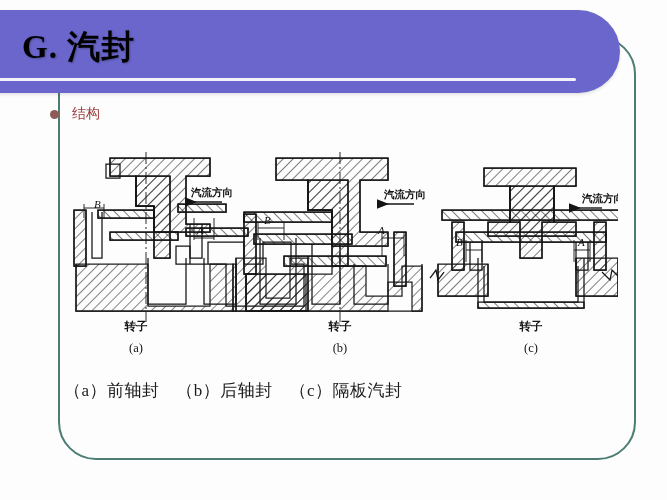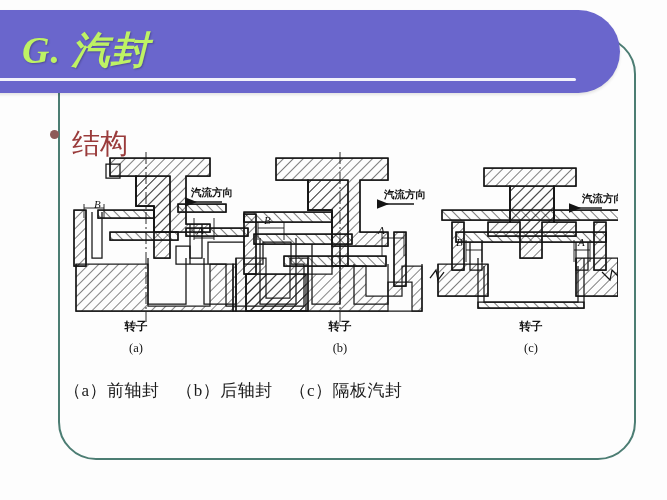"G. 汽封" .title-text { color: #bef264 -> #000000; font-size: 38px -> 33px; font-style: italic -> none }
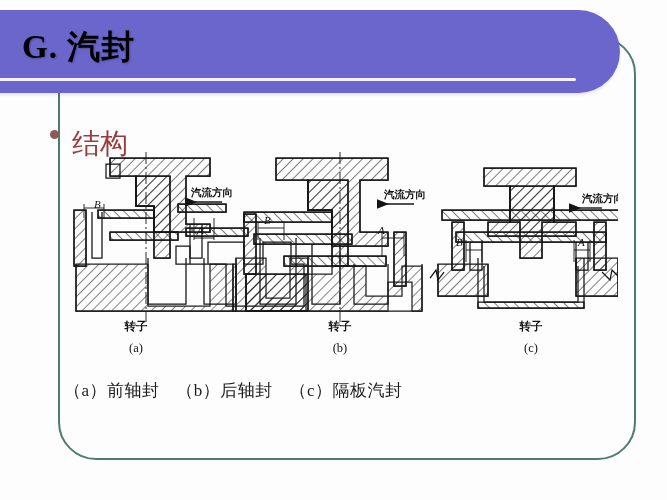"结构" .bullet-label { font-size: 28px -> 14px; margin-top: 20px -> none }
